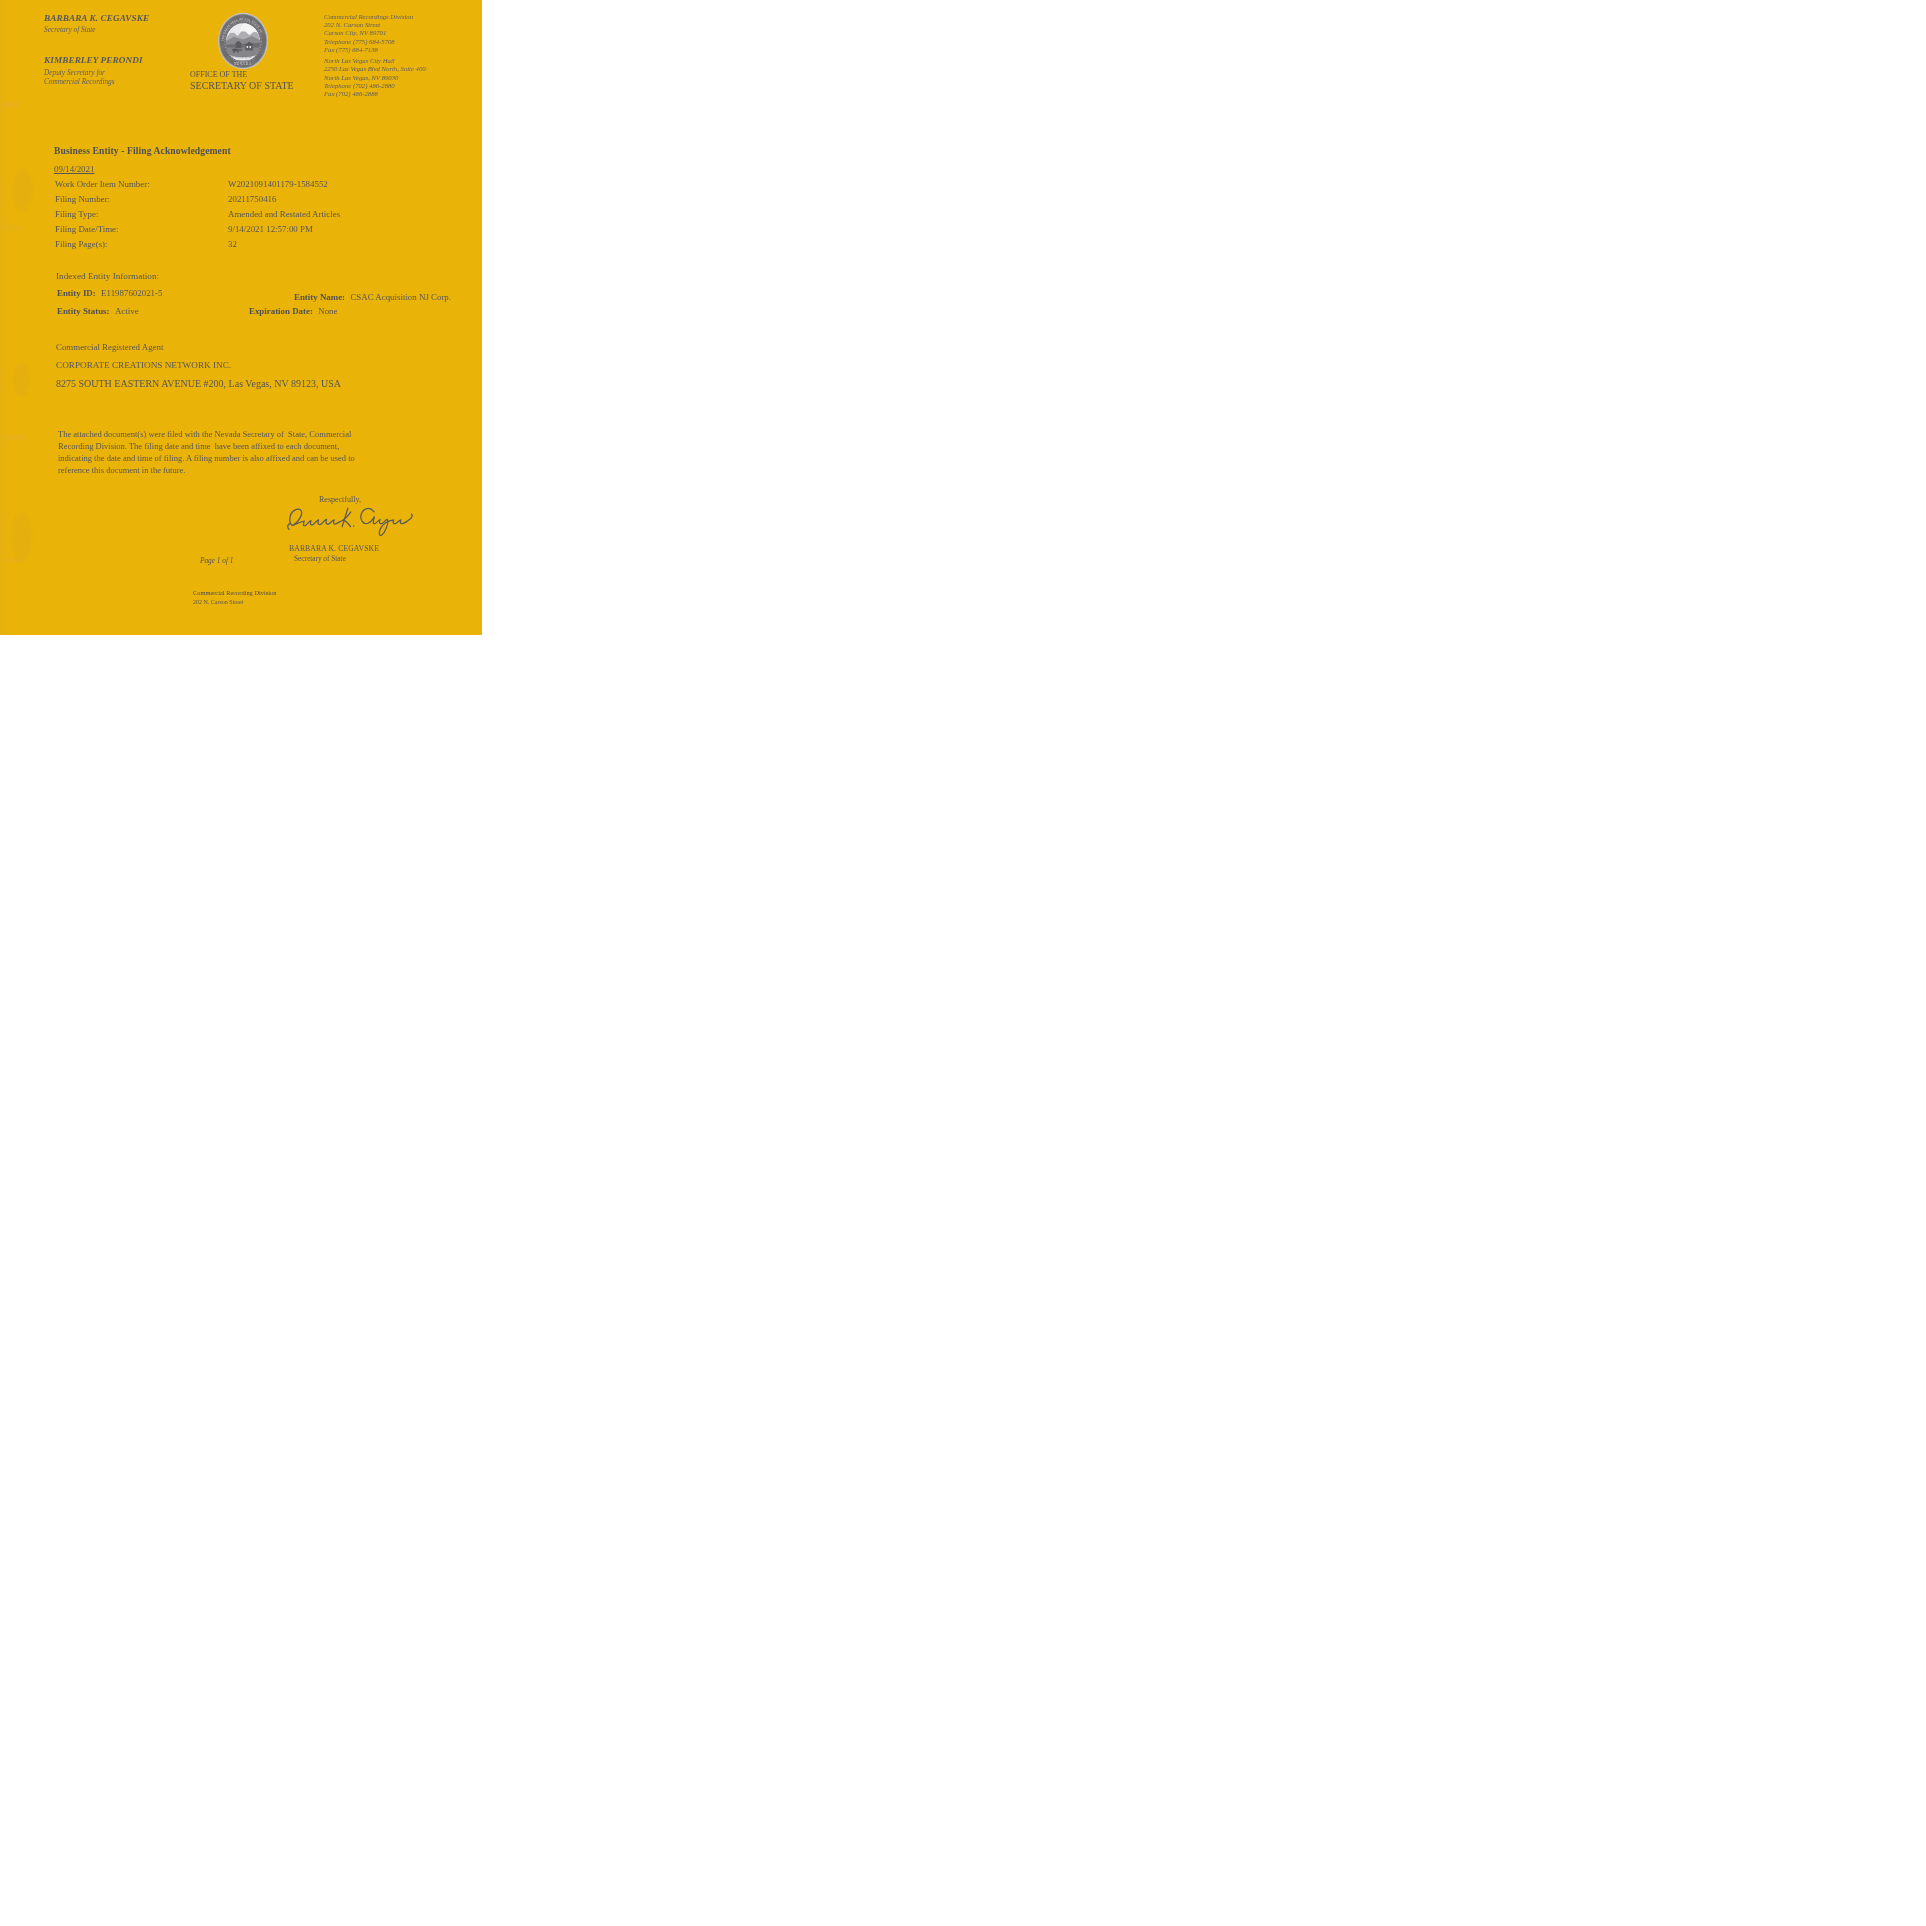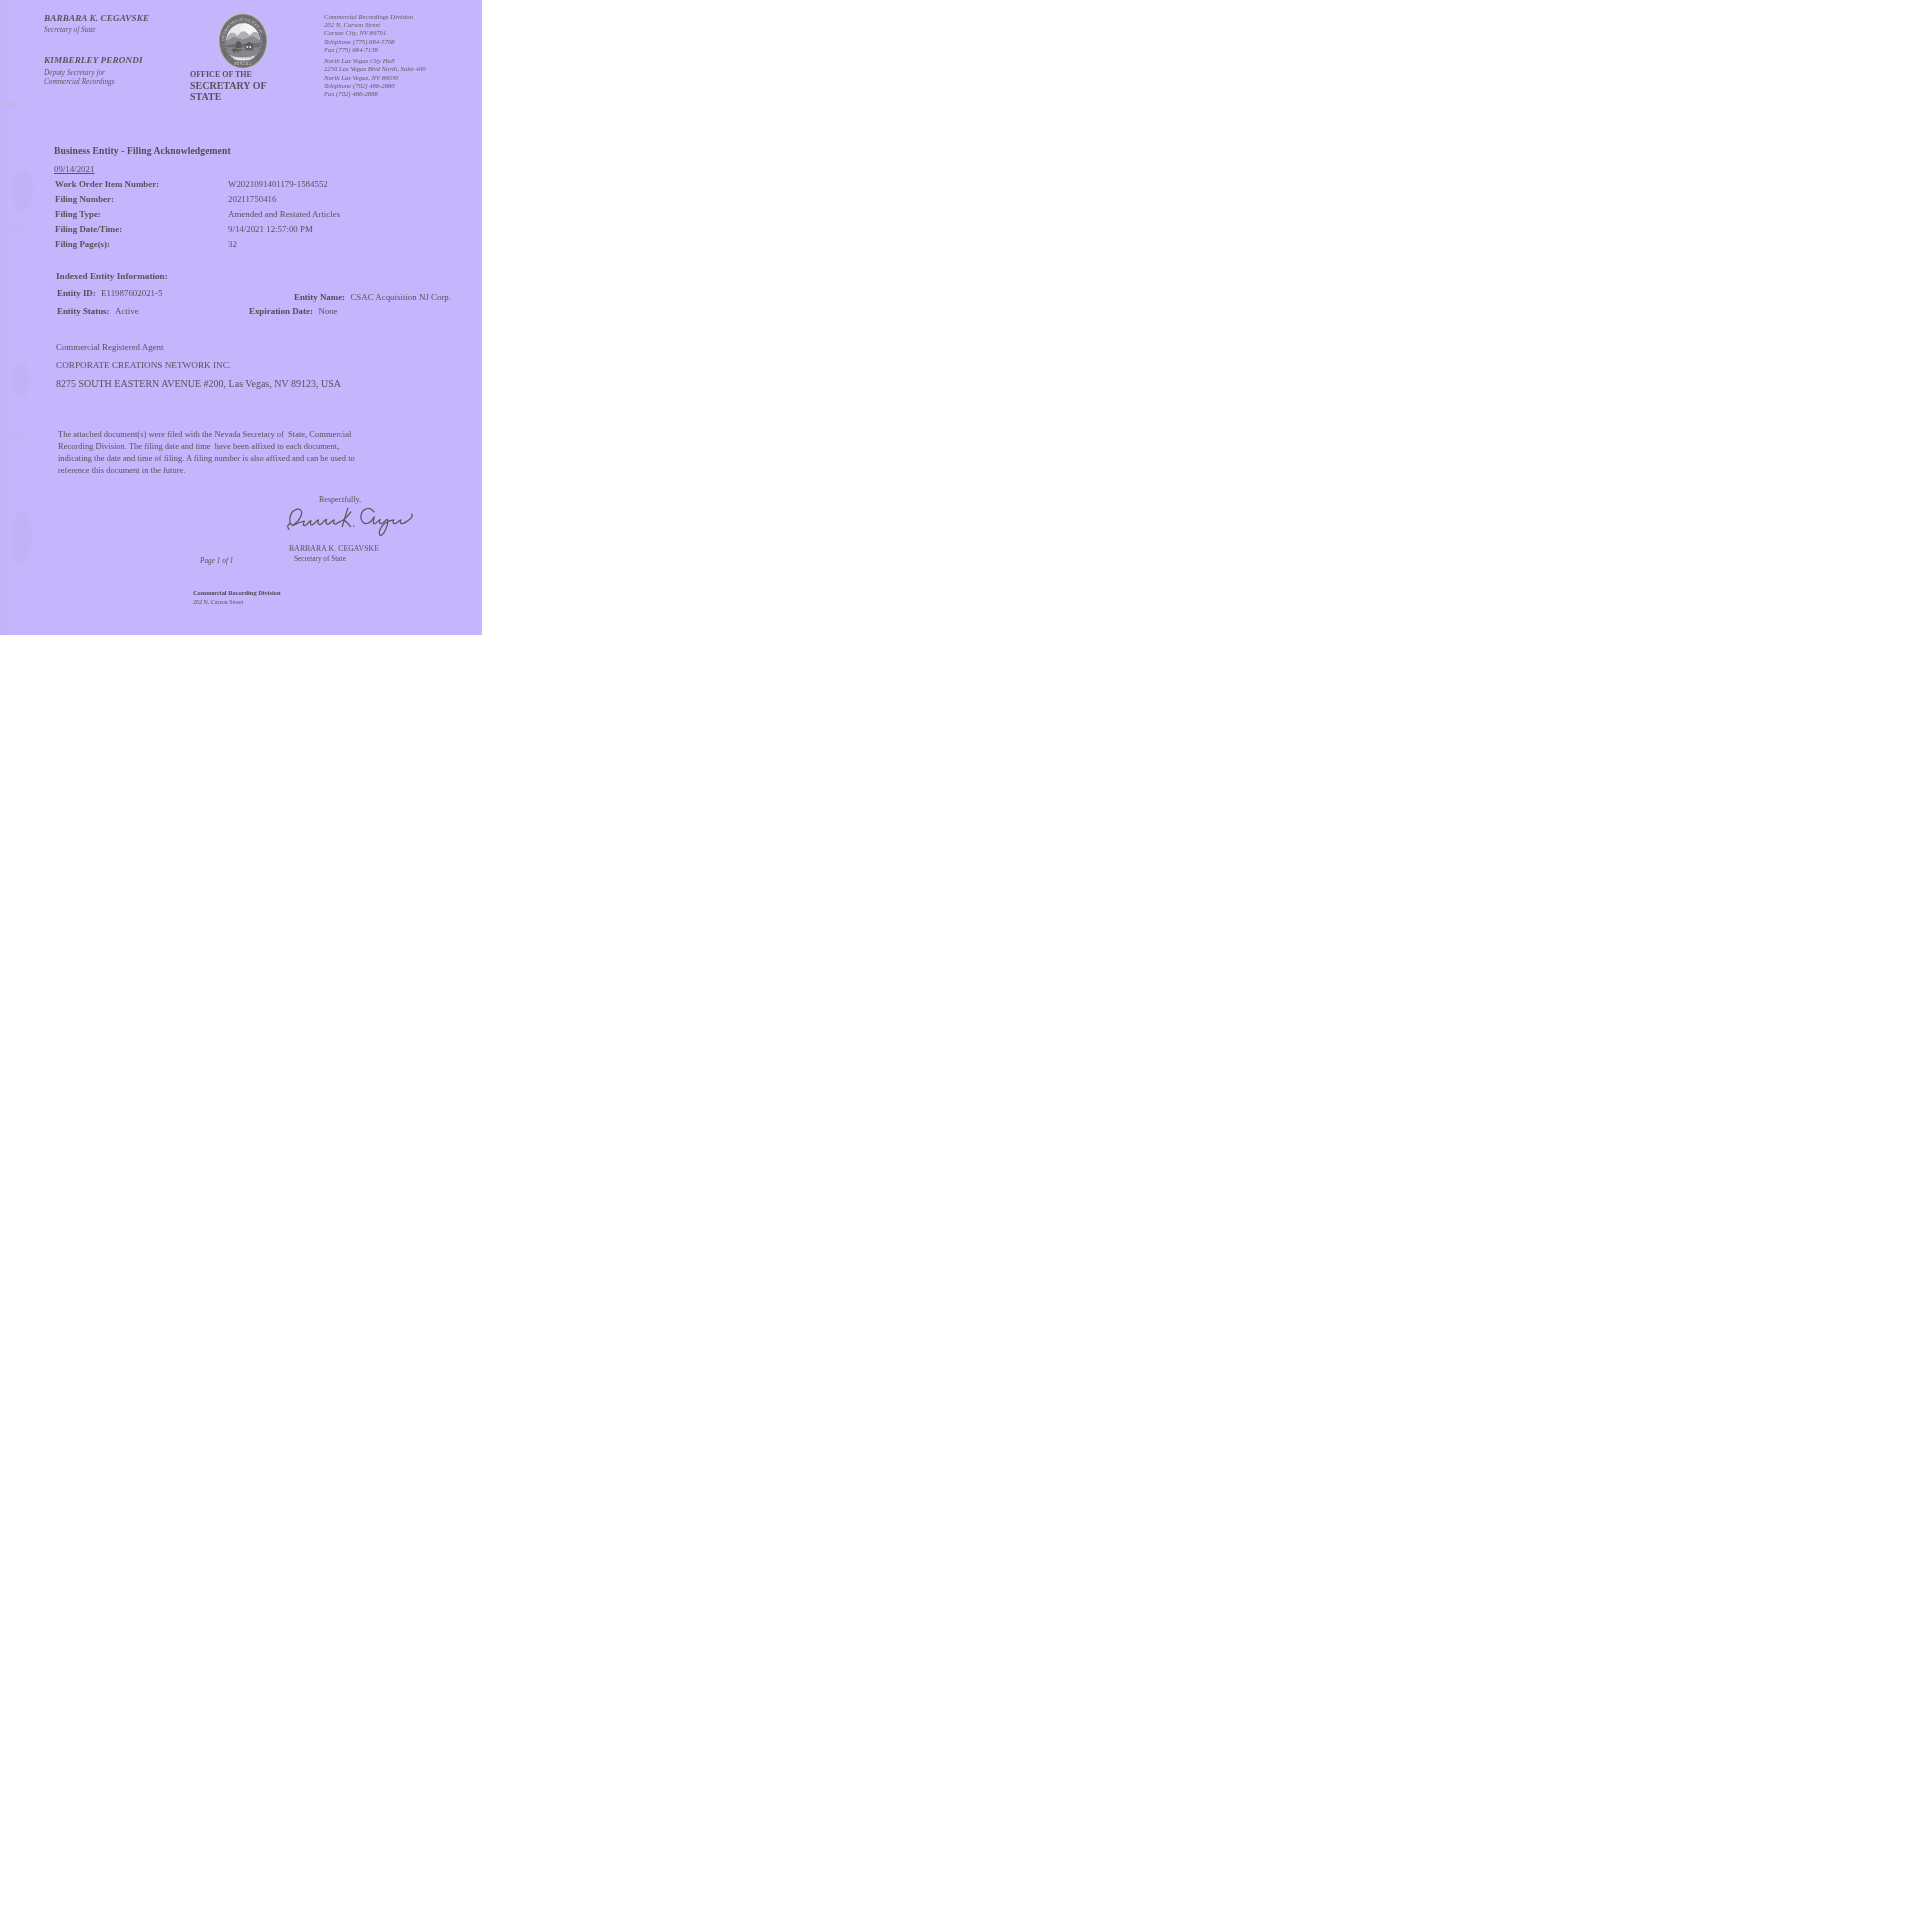"BARBARA K. CEGAVSKE" #page { background: #c4b5fd -> #eab308 }
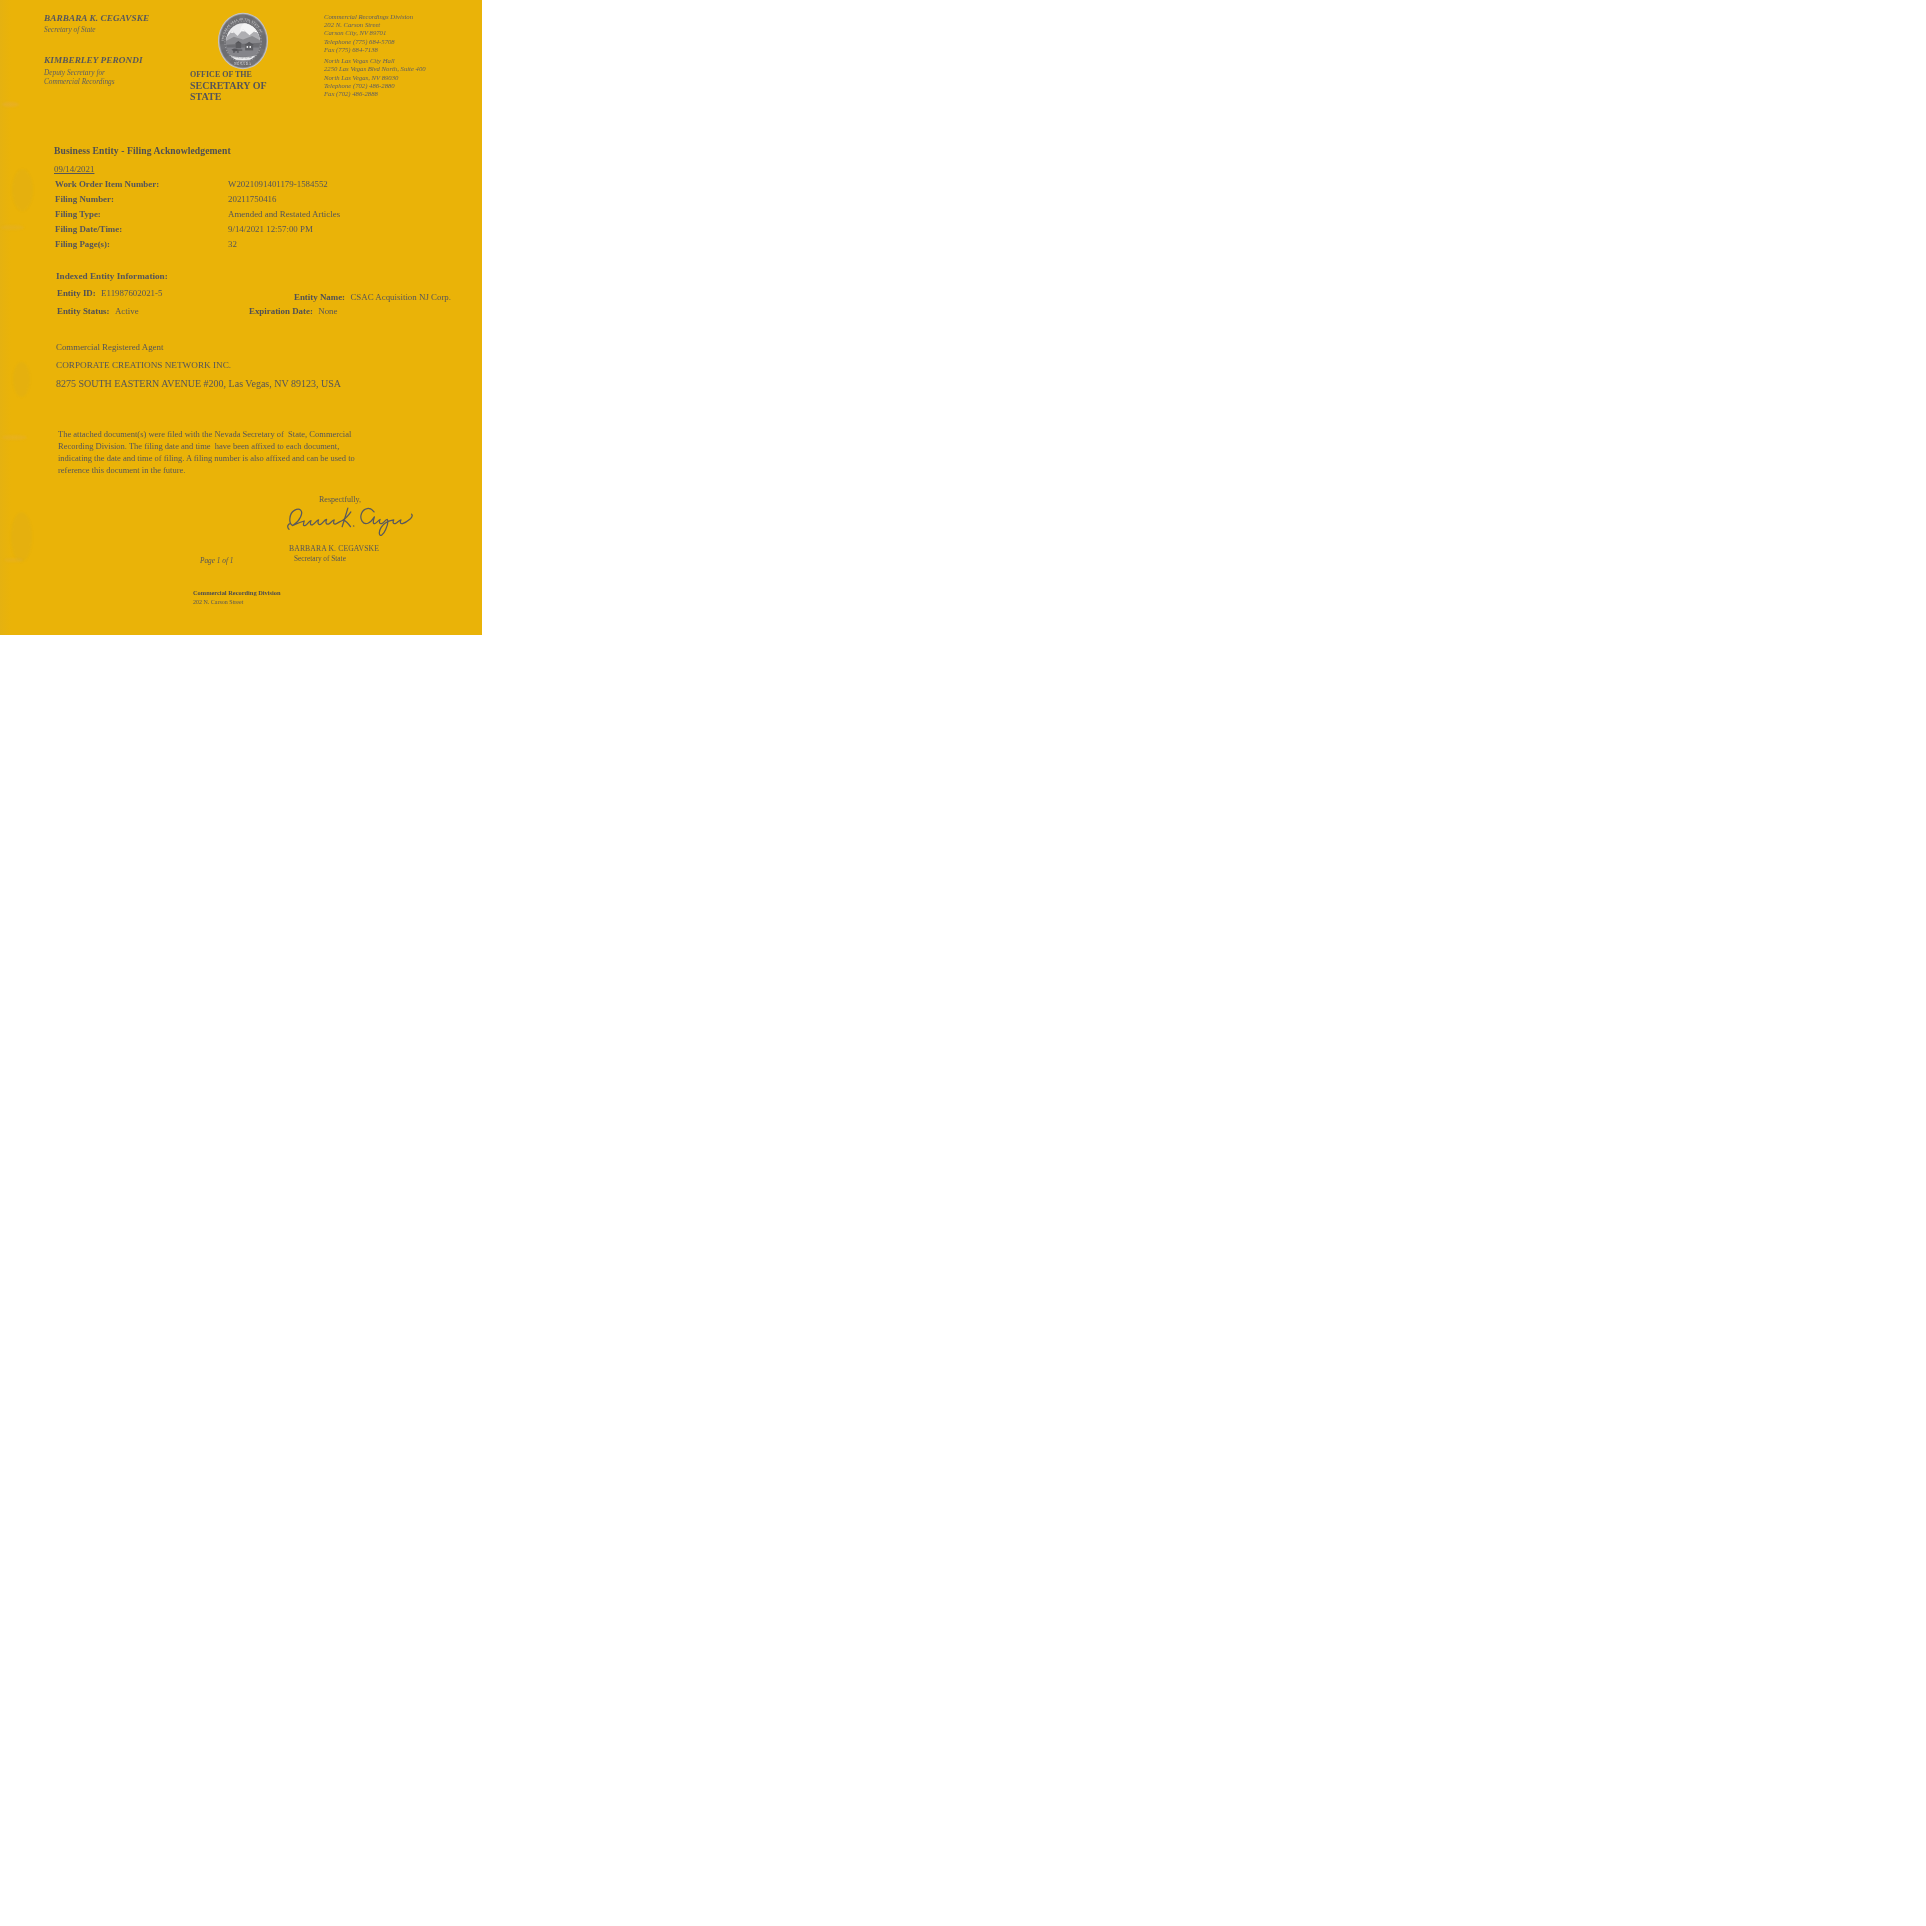"OFFICE OF THE" .b { font-weight: bold -> normal }
